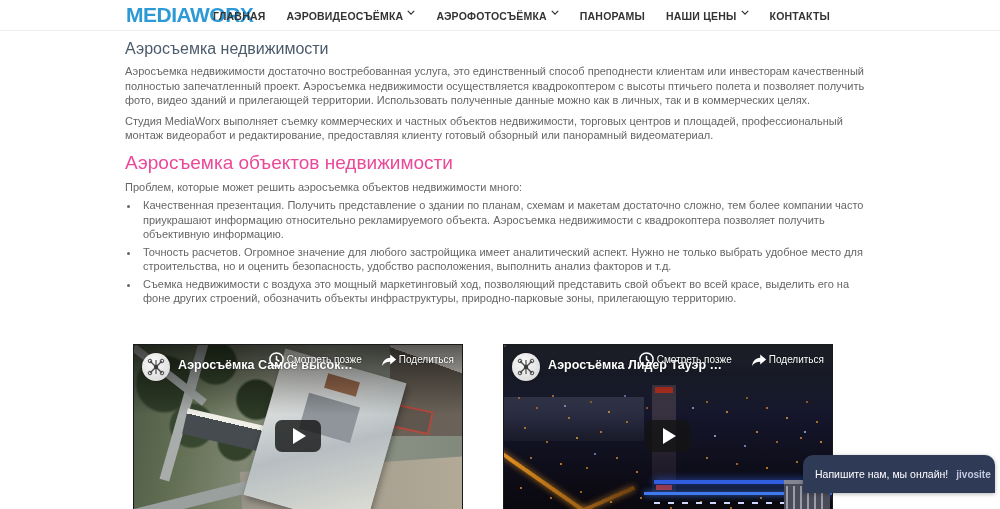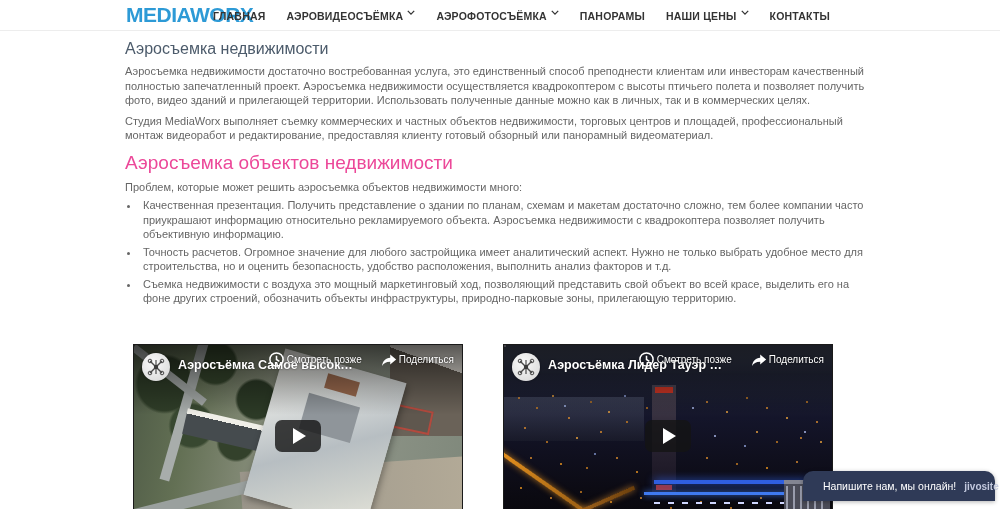"Напишите нам, мы онлайн!" .chat-widget { bottom: 8px -> 16px; height: 30px -> 38px; padding: 0 6px 0 20px -> 0 6px 0 12px }
